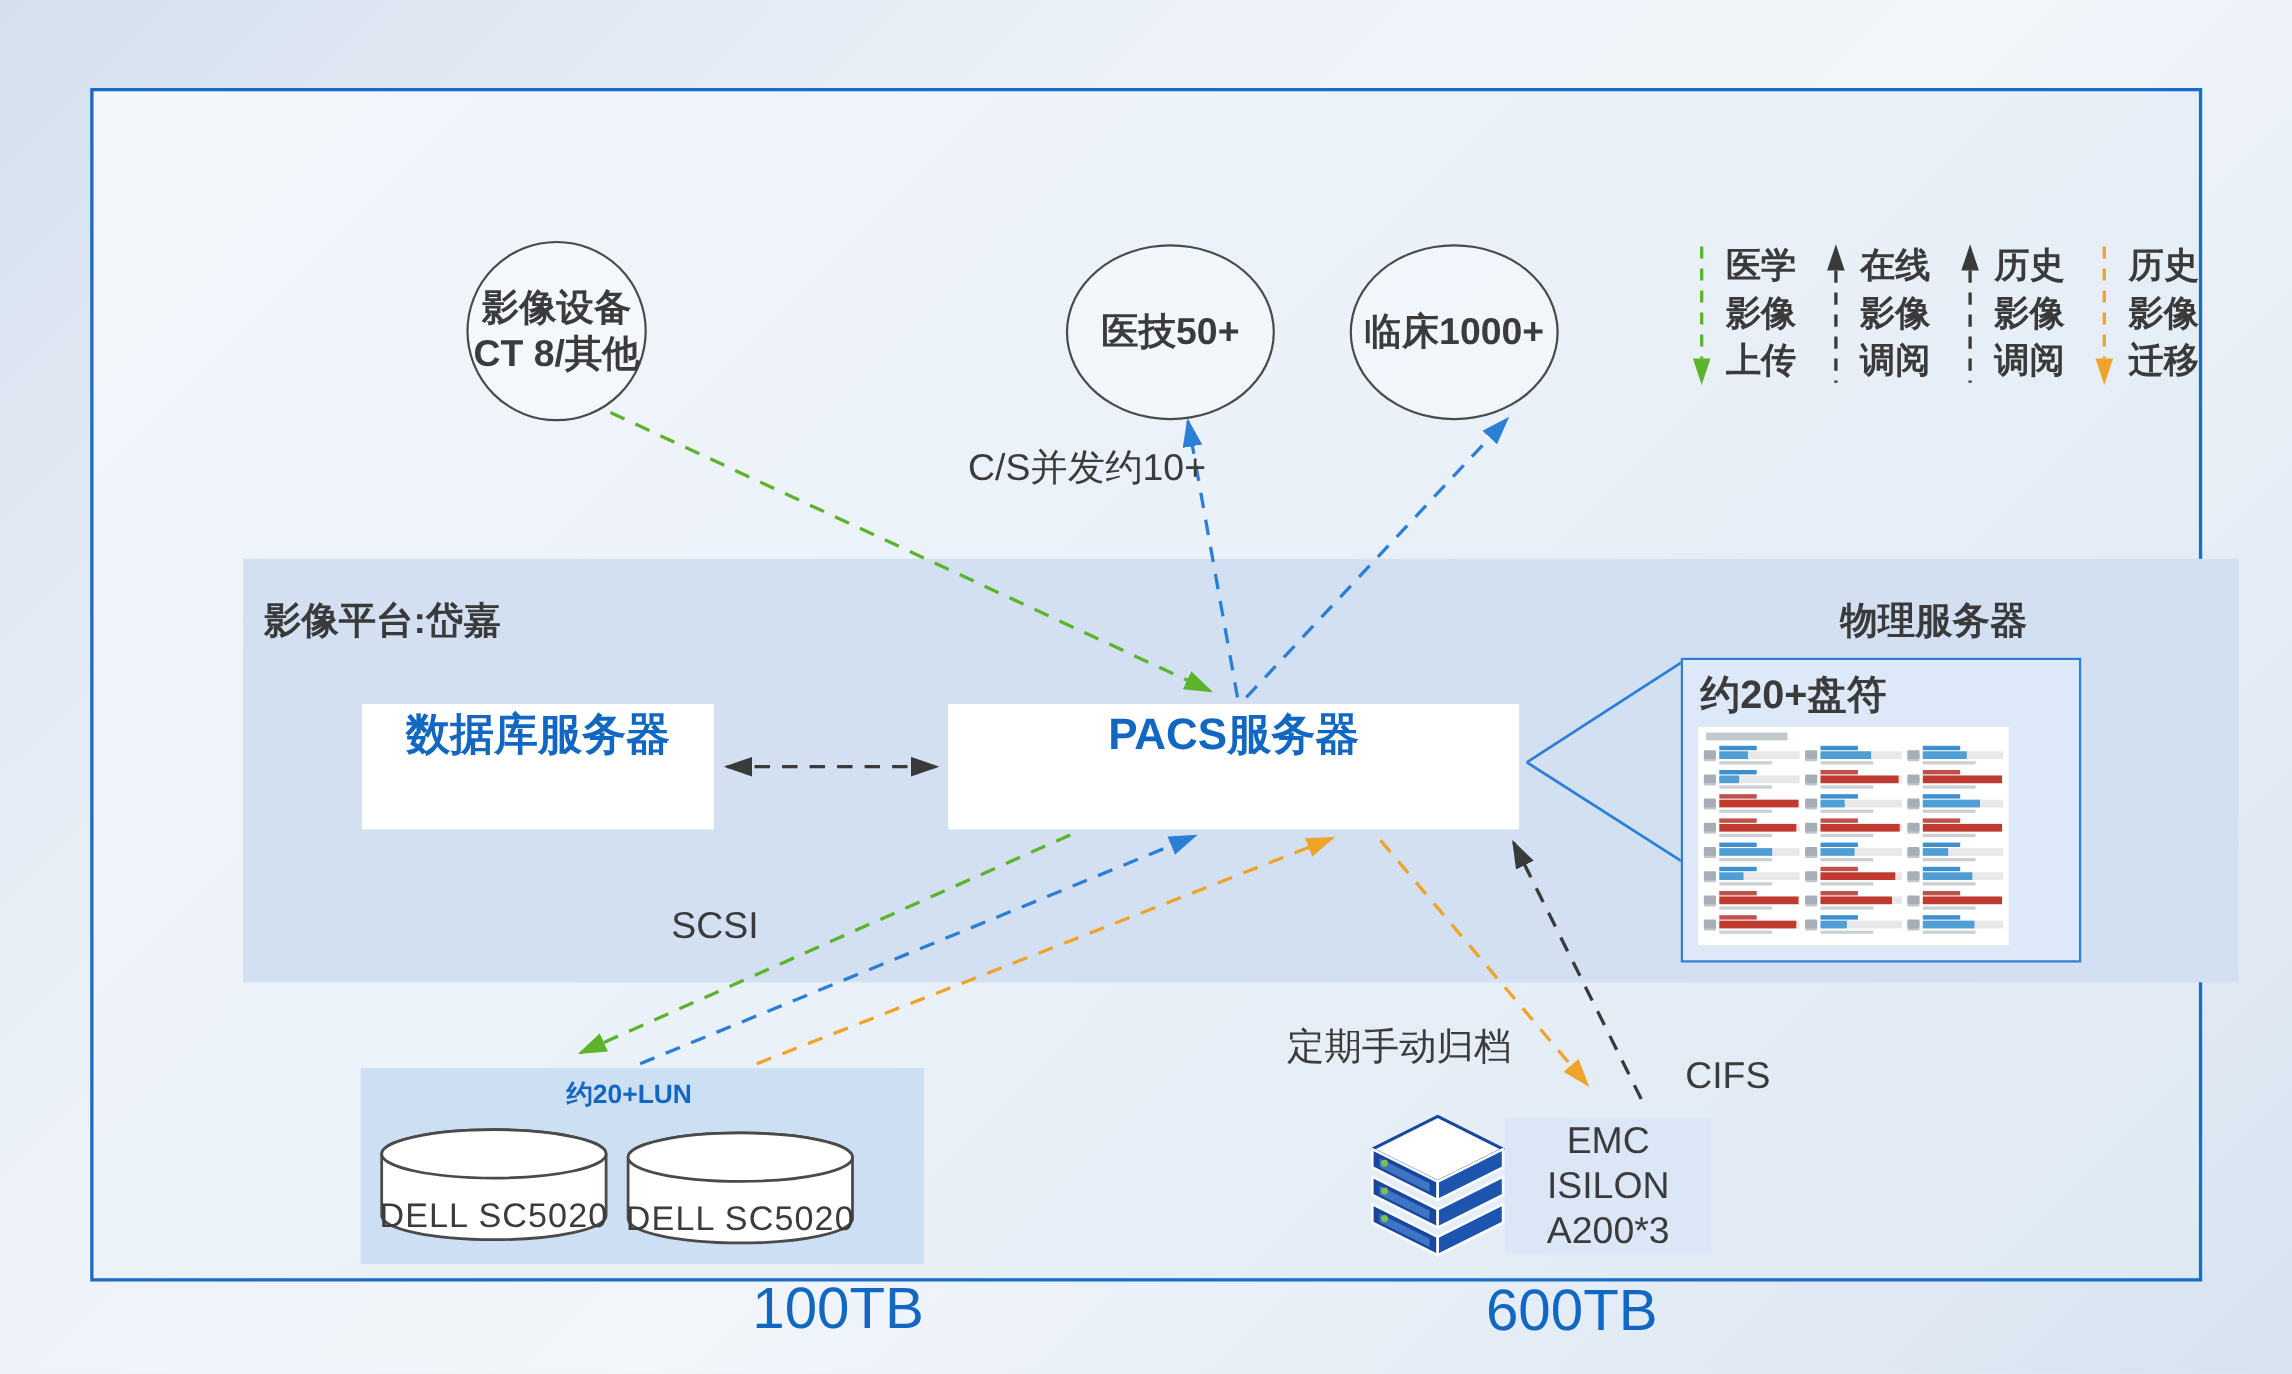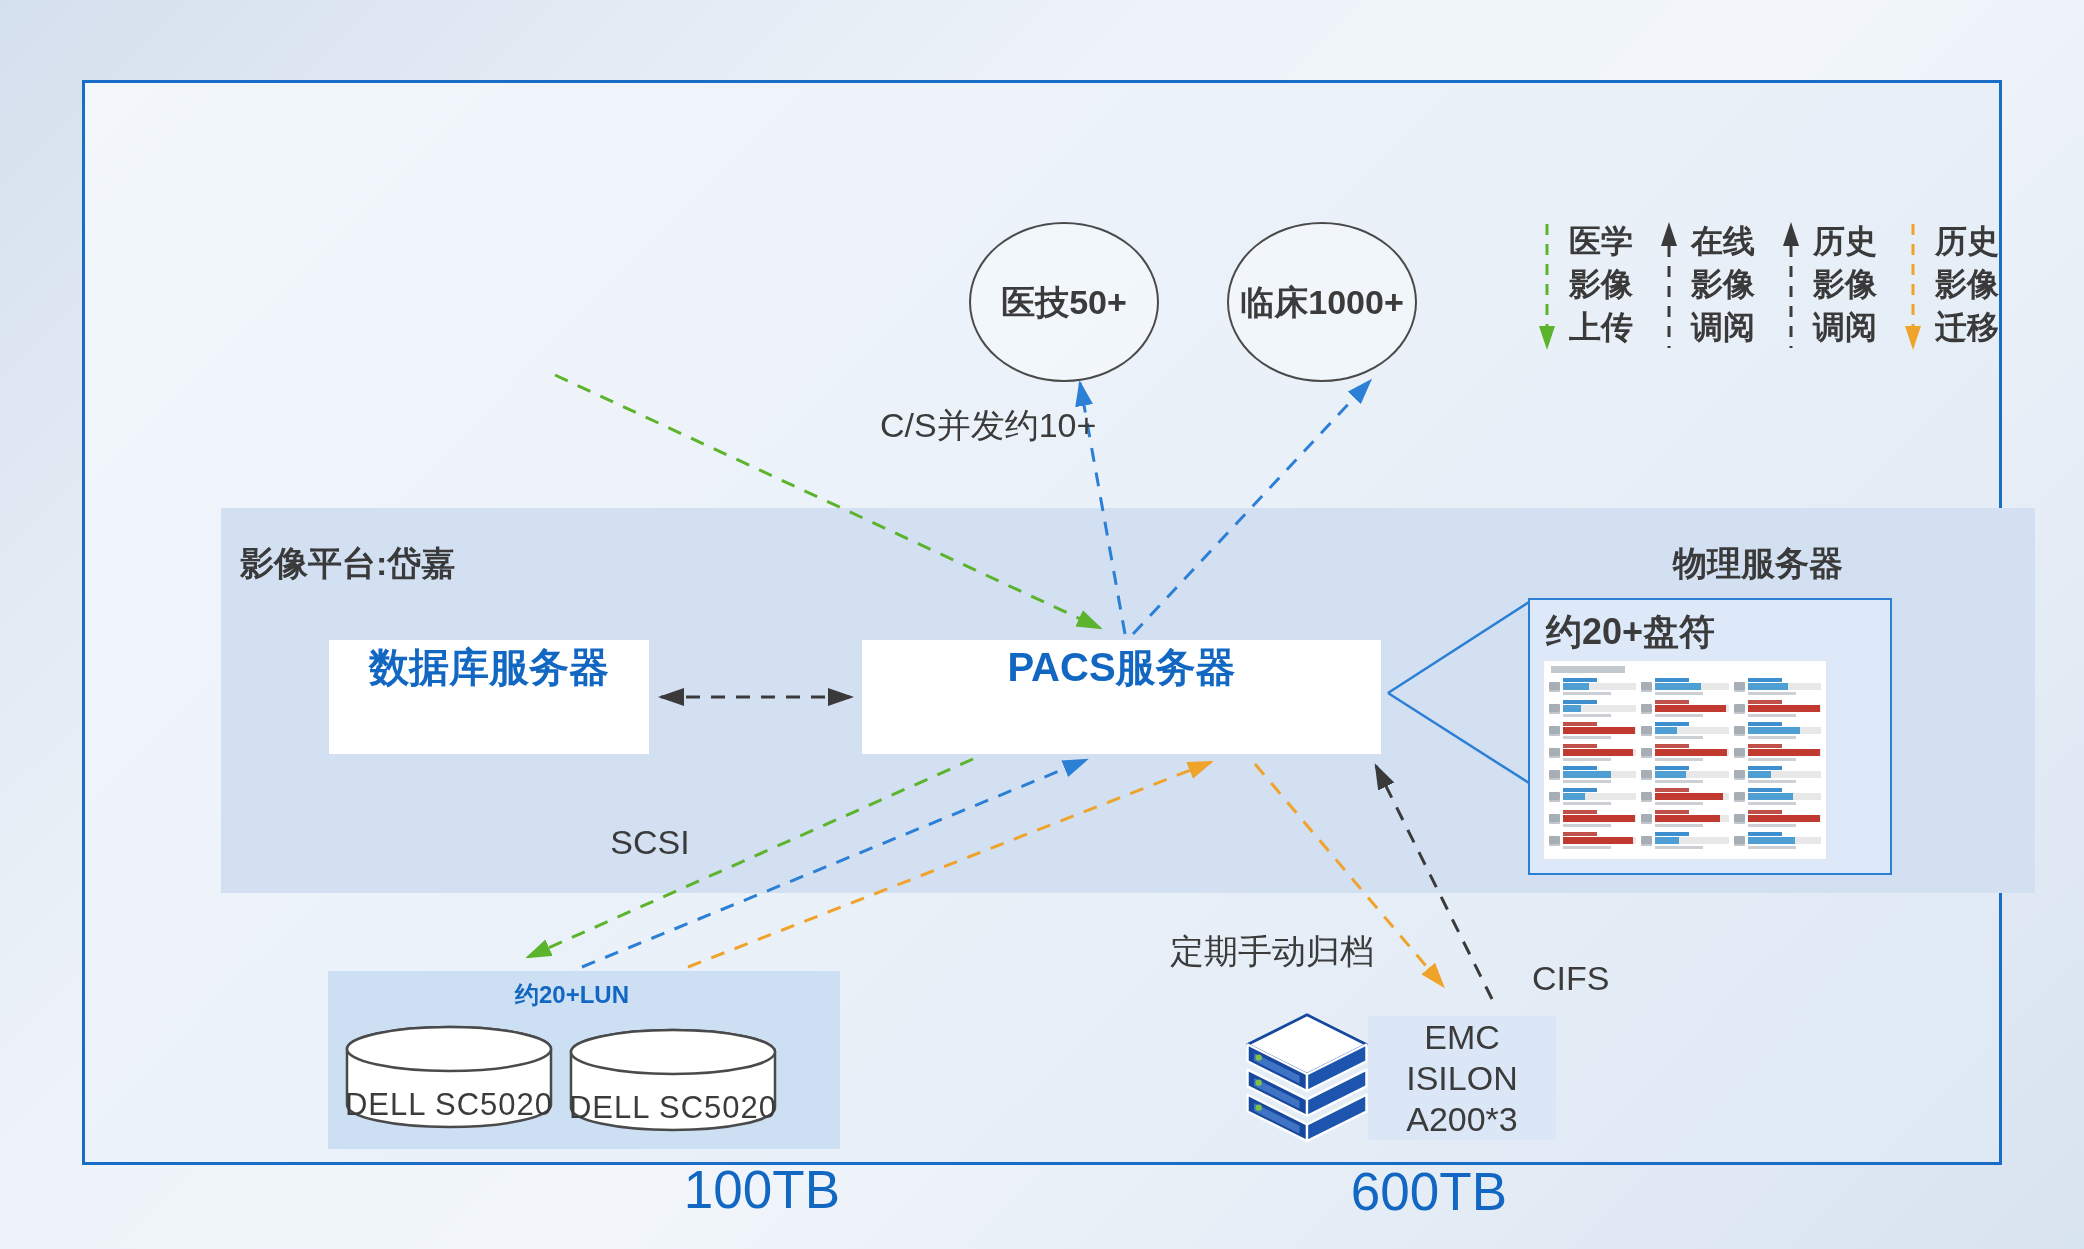"影像设备" div.ellipse { html: none -> <div> <span>影像设备</span> <span>CT 8/其他</span> </div> }
